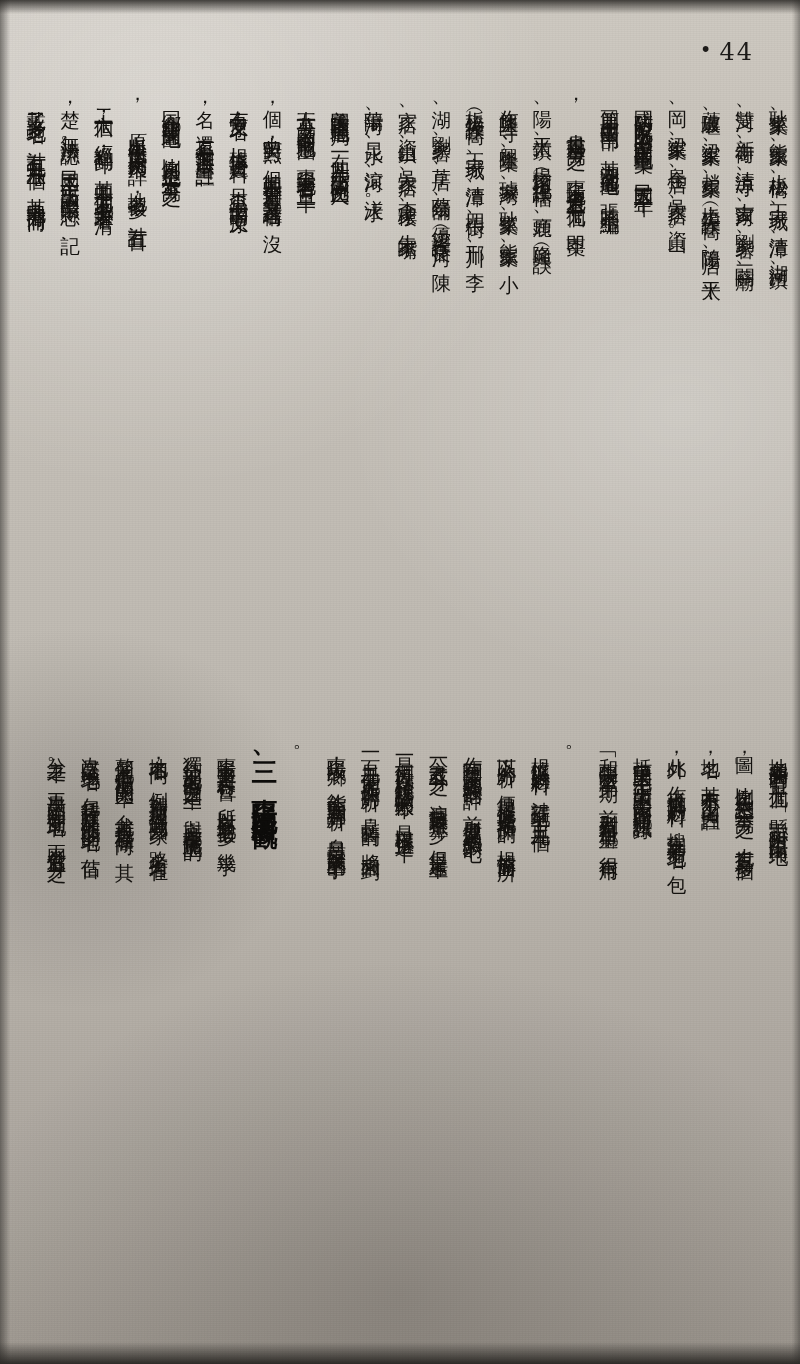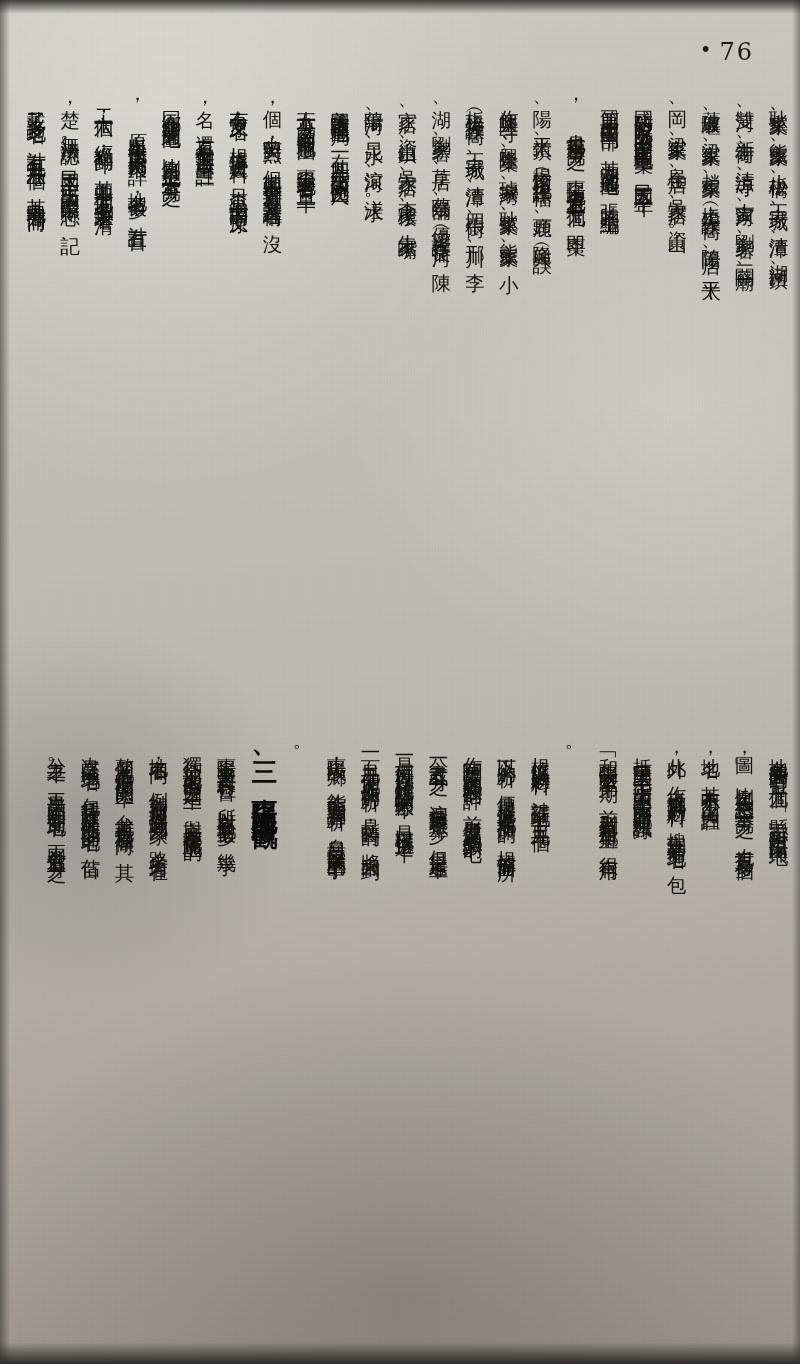"76" span { text: 76 -> 44 }
